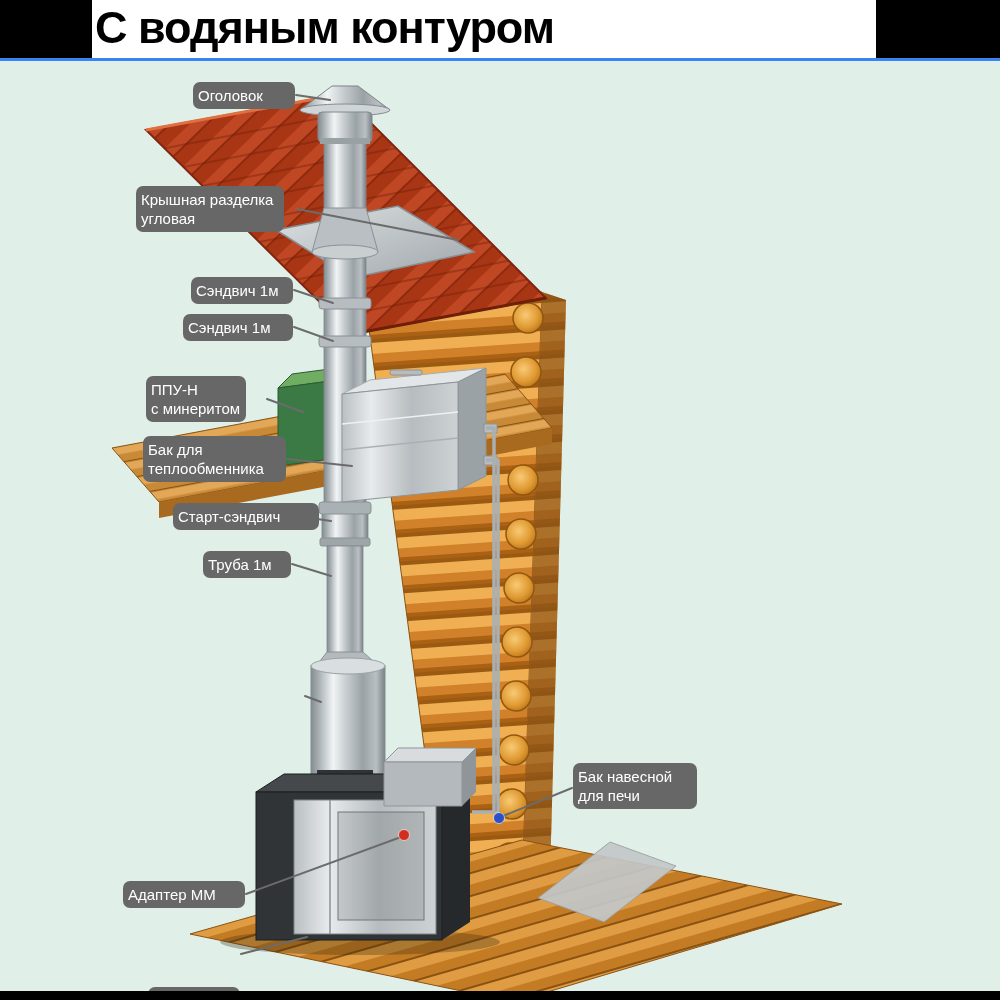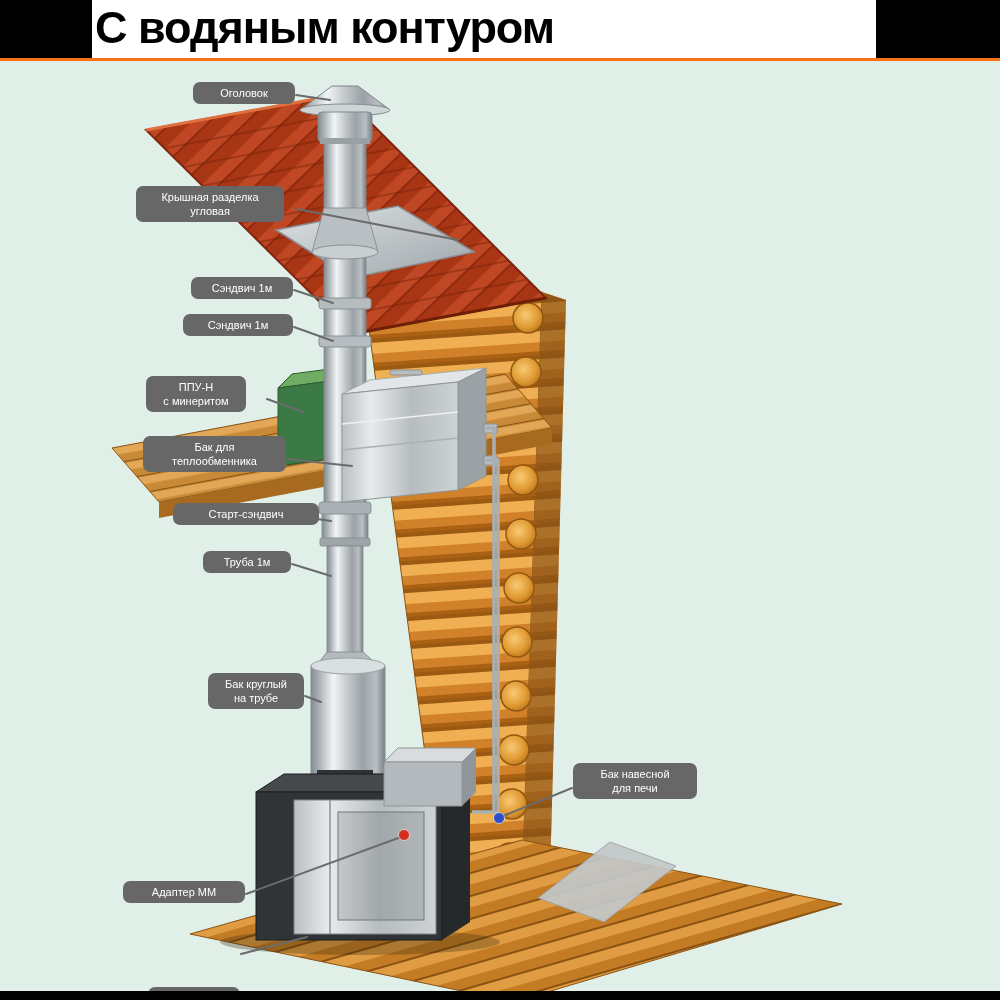"С водяным контуром" #header { border-bottom: 3px solid #f97316 -> 3px solid #3b82f6 }
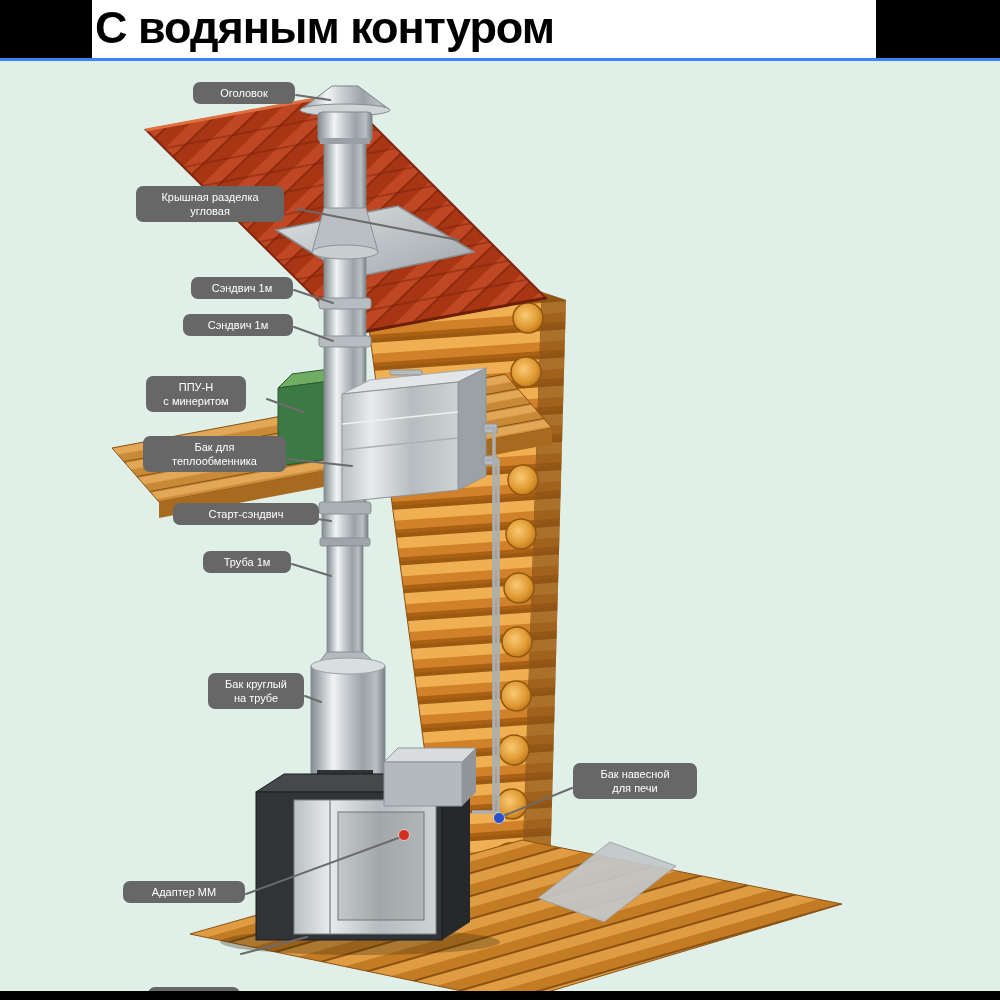"Оголовок" .callout { font-size: 11px -> 15px; text-align: center -> none }
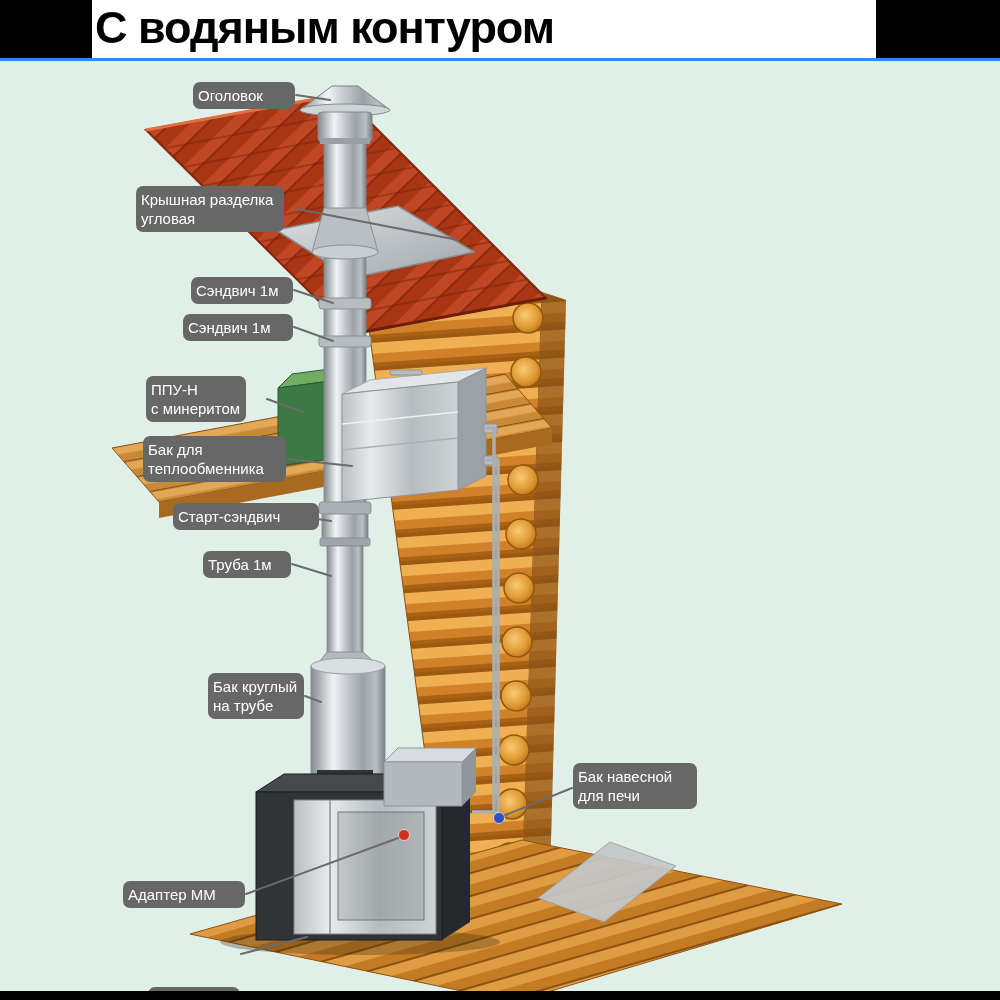"Бак круглый" div.callout { html: <div>Бак круглый на трубе</div> -> none }
